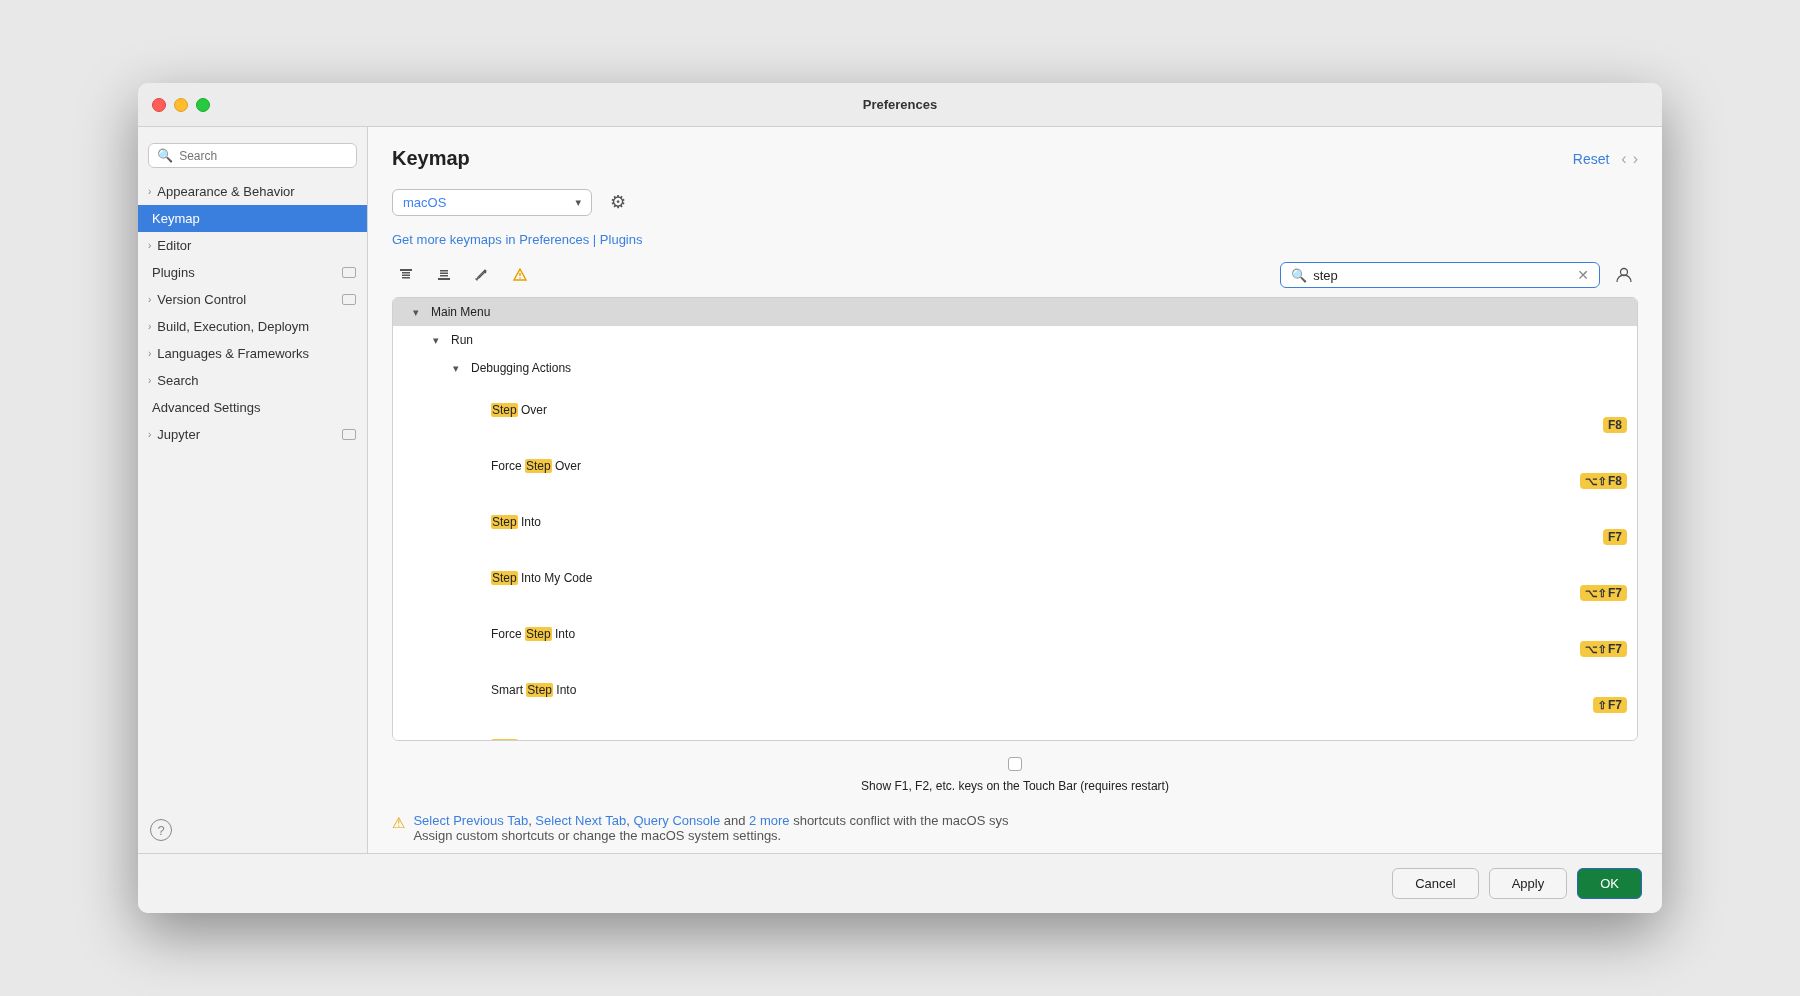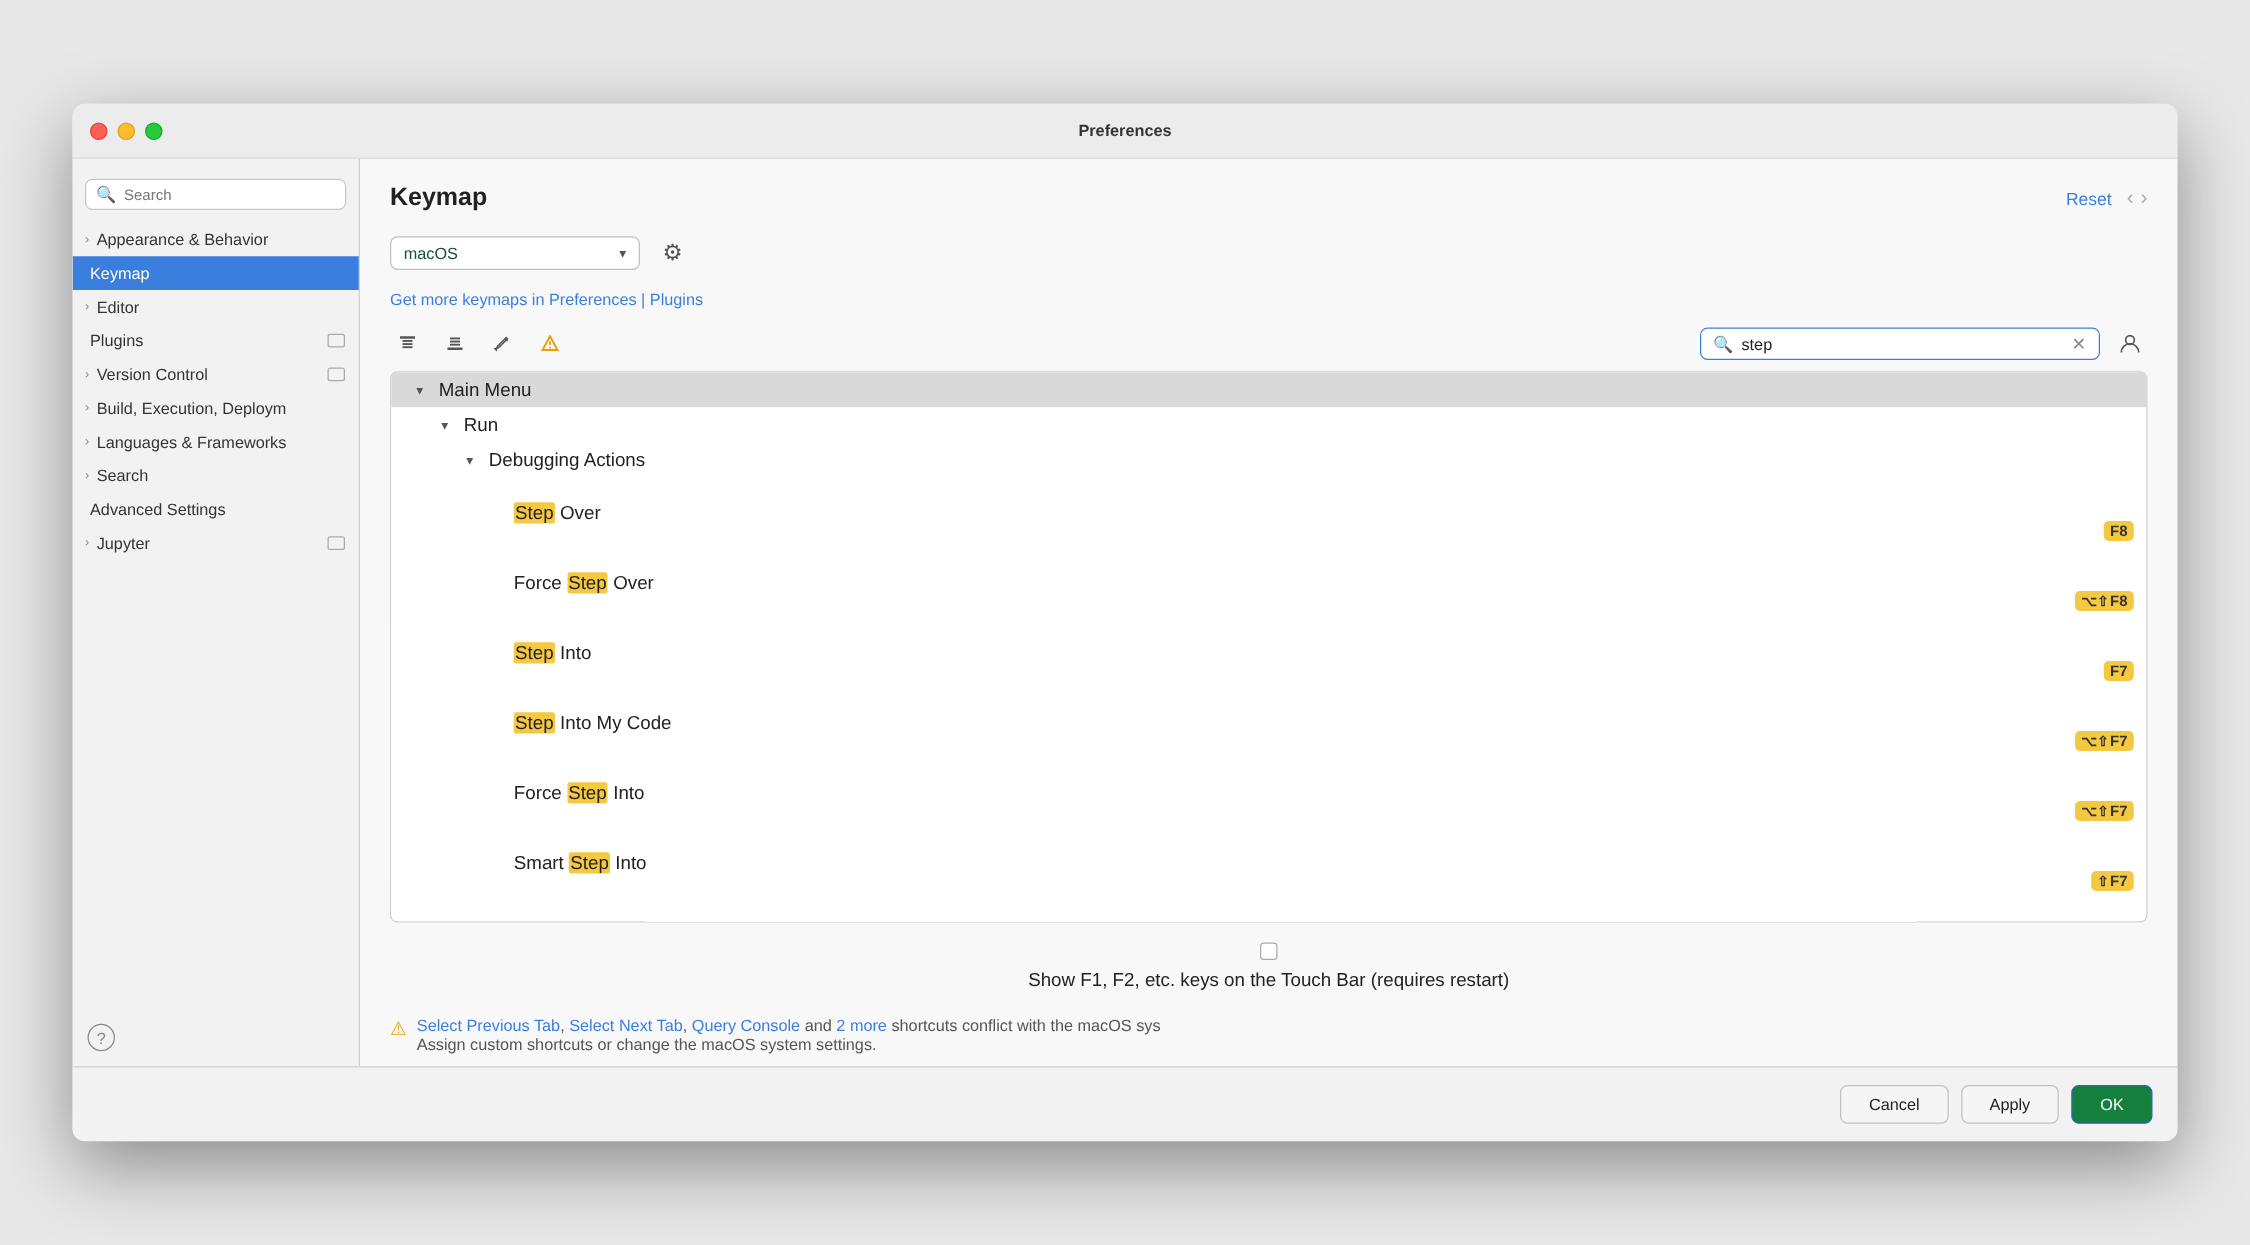"Preferences" .window { width: 1684px -> 1524px }
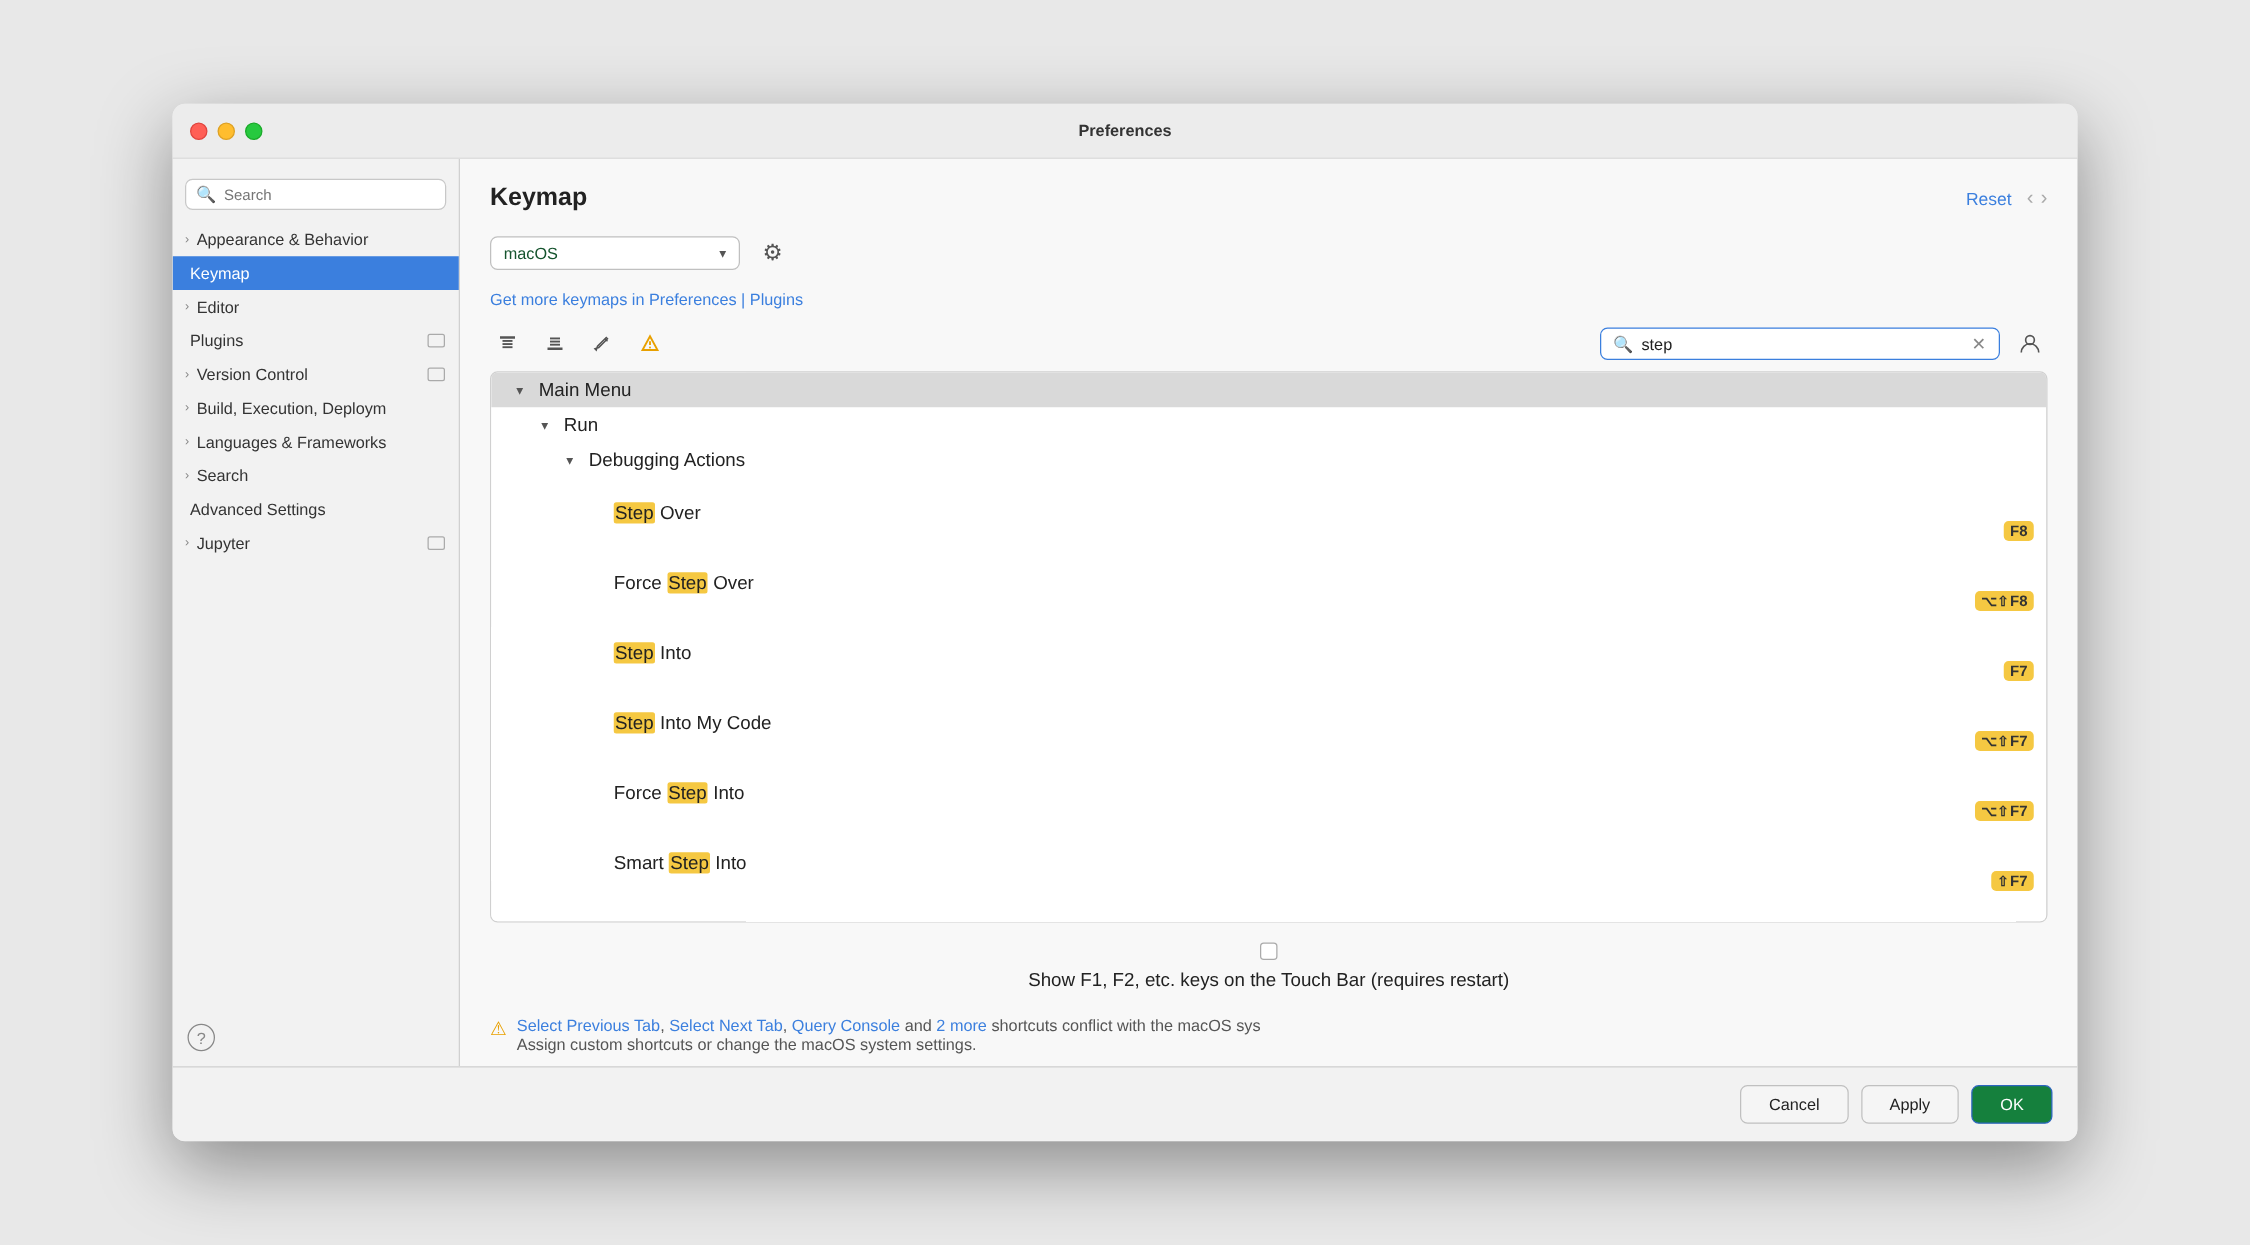"macOS" .keymap-select-label { color: #14532d -> #3b82f6 }
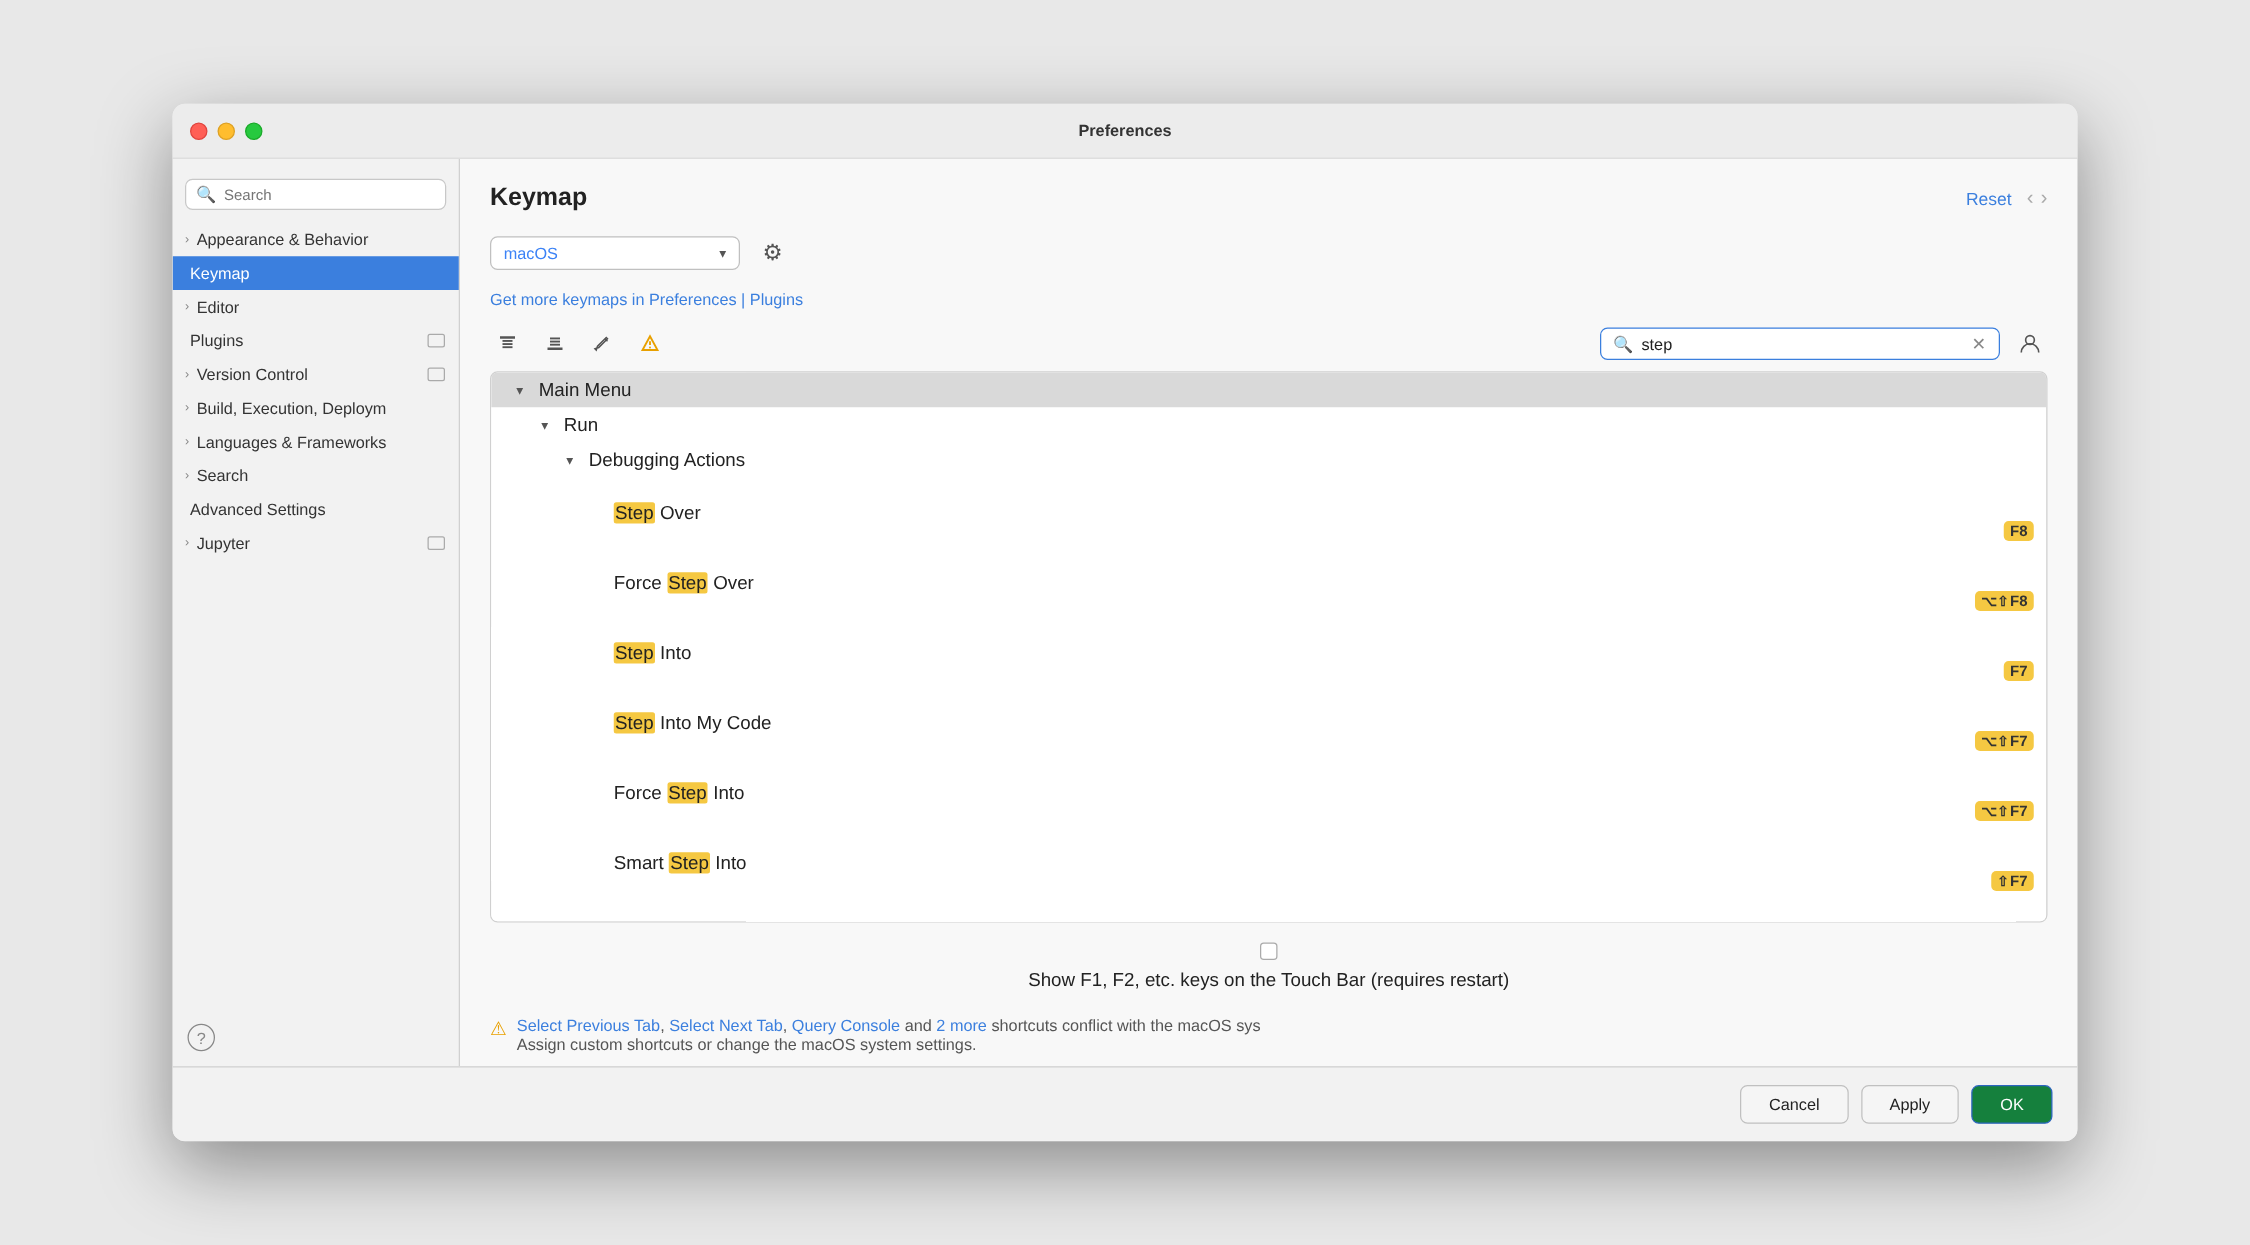"Main Menu" .tree-label { font-size: 15px -> 12px }
